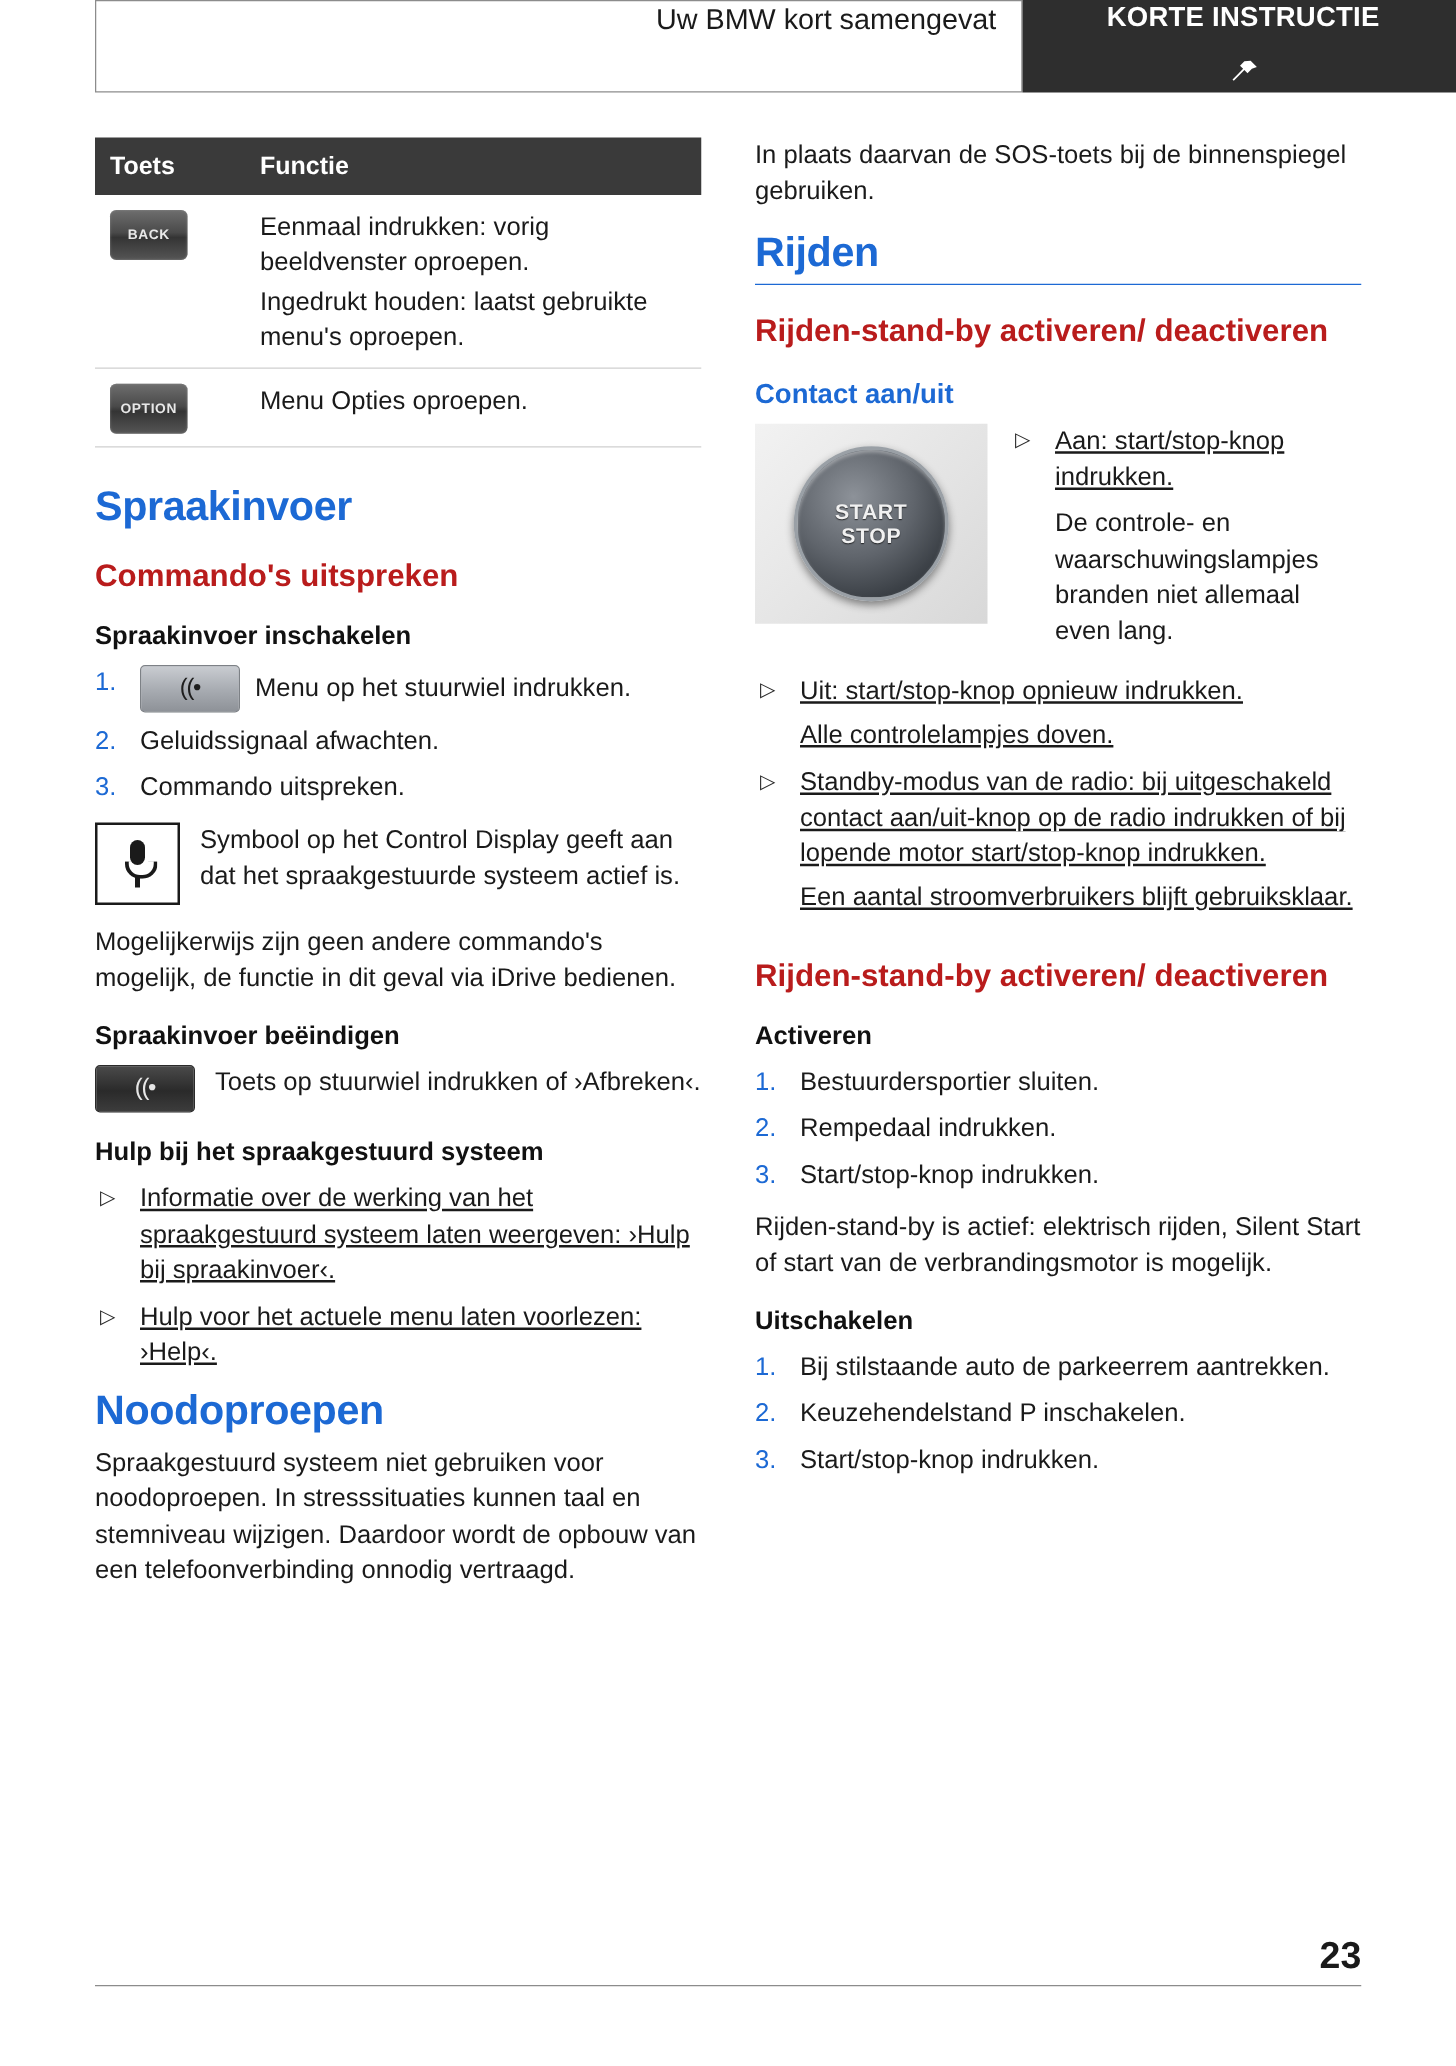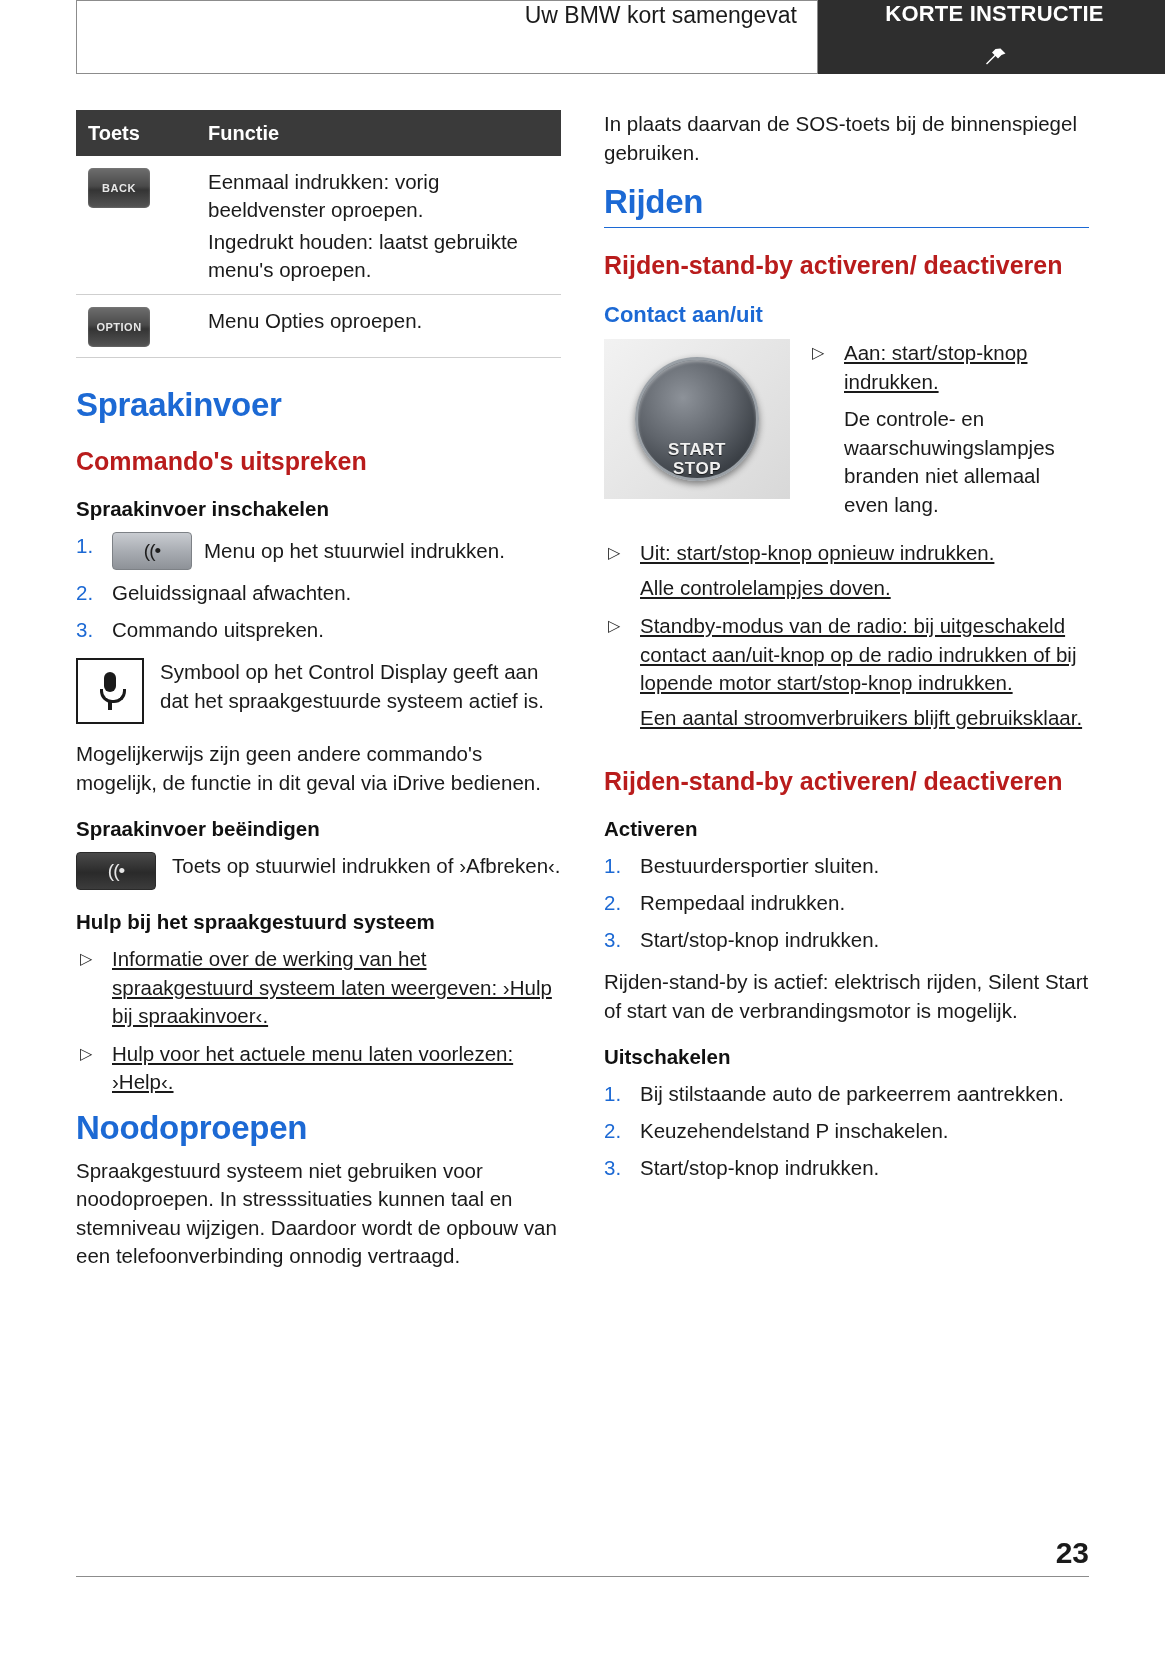"START" .startstop-btn { align-items: flex-end -> center }
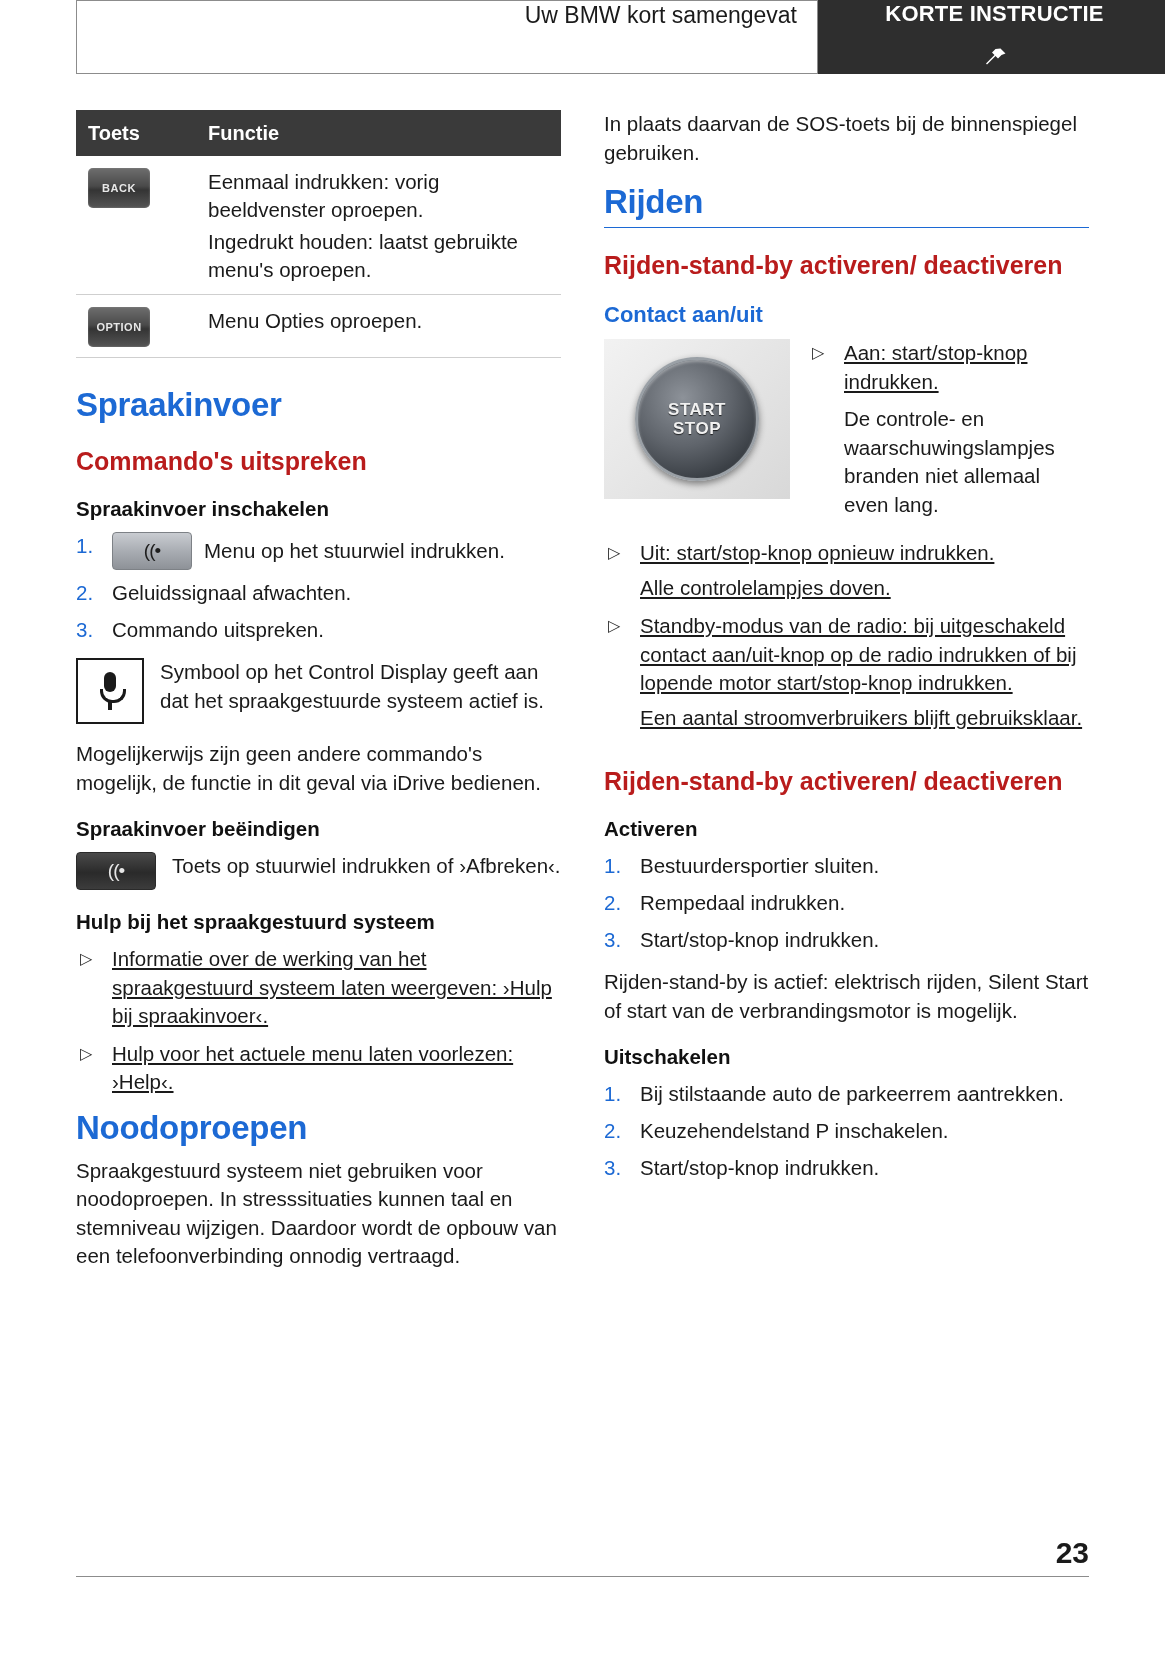"23" .footer { bottom: 76px -> 64px }
